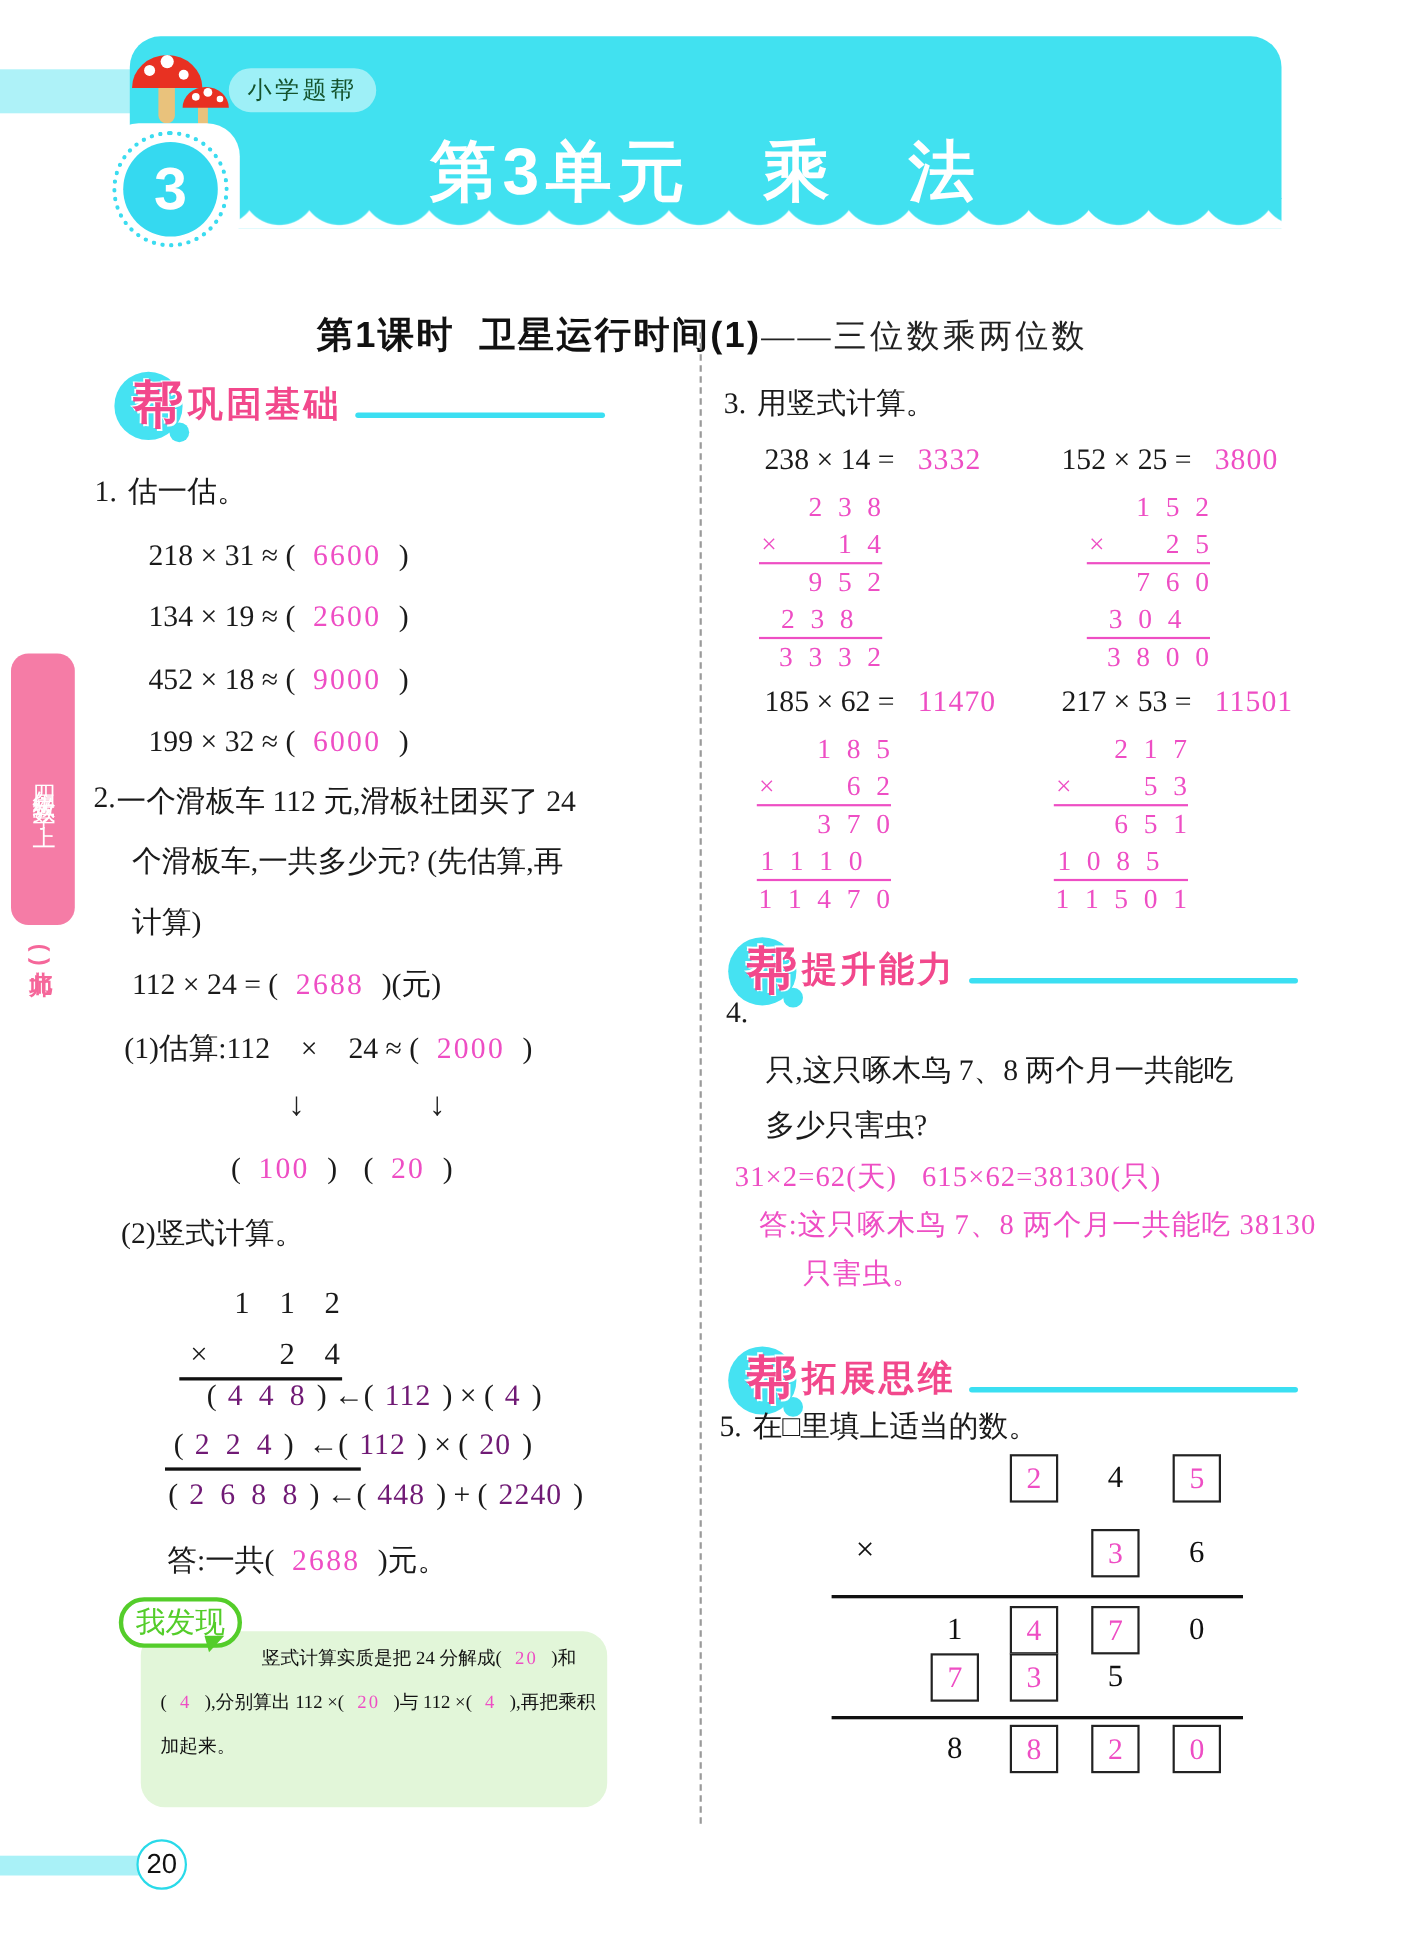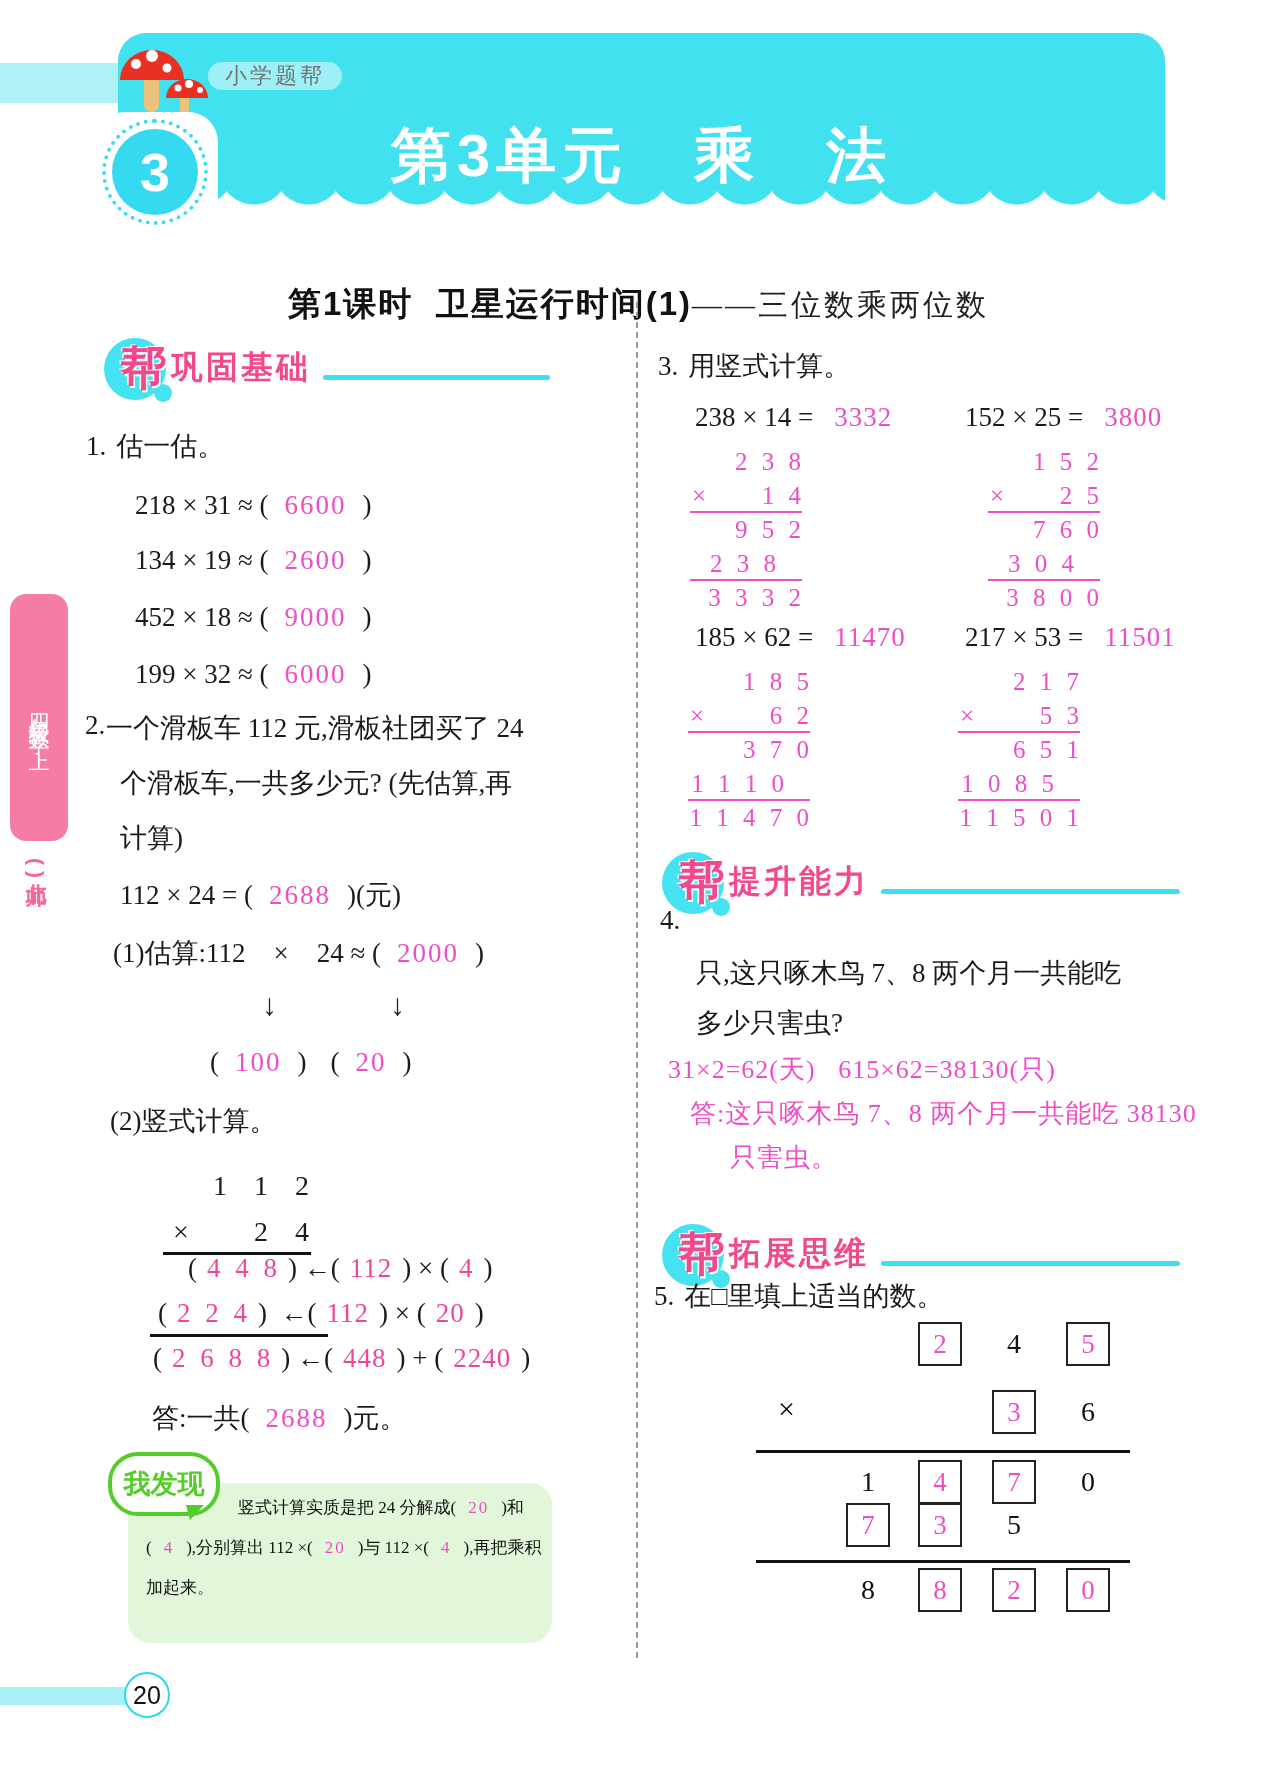"小学题帮" .brand-pill { color: #737373 -> #14532d; height: 28px -> 40px }
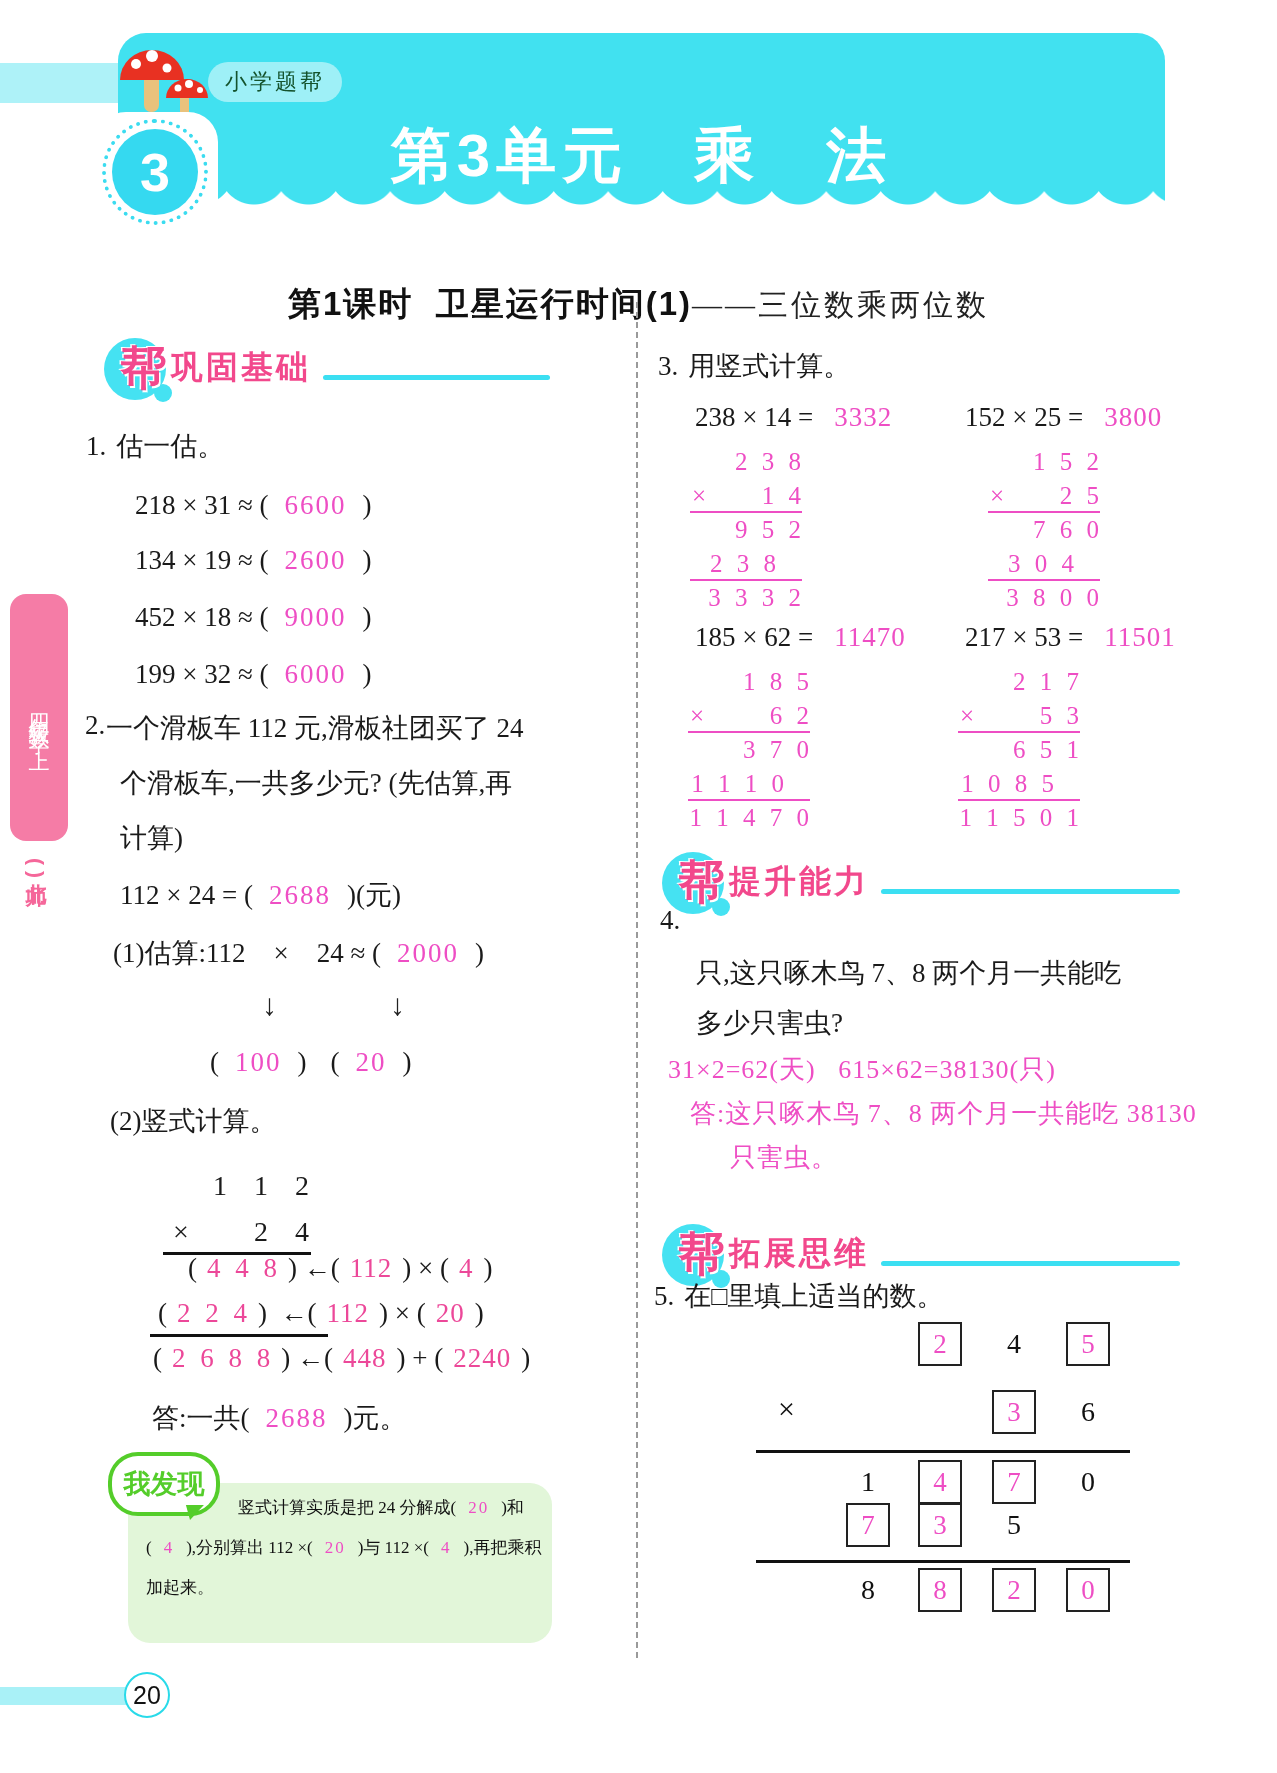"4 4 8" .pgrp { color: #ec4899 -> #701a75 }
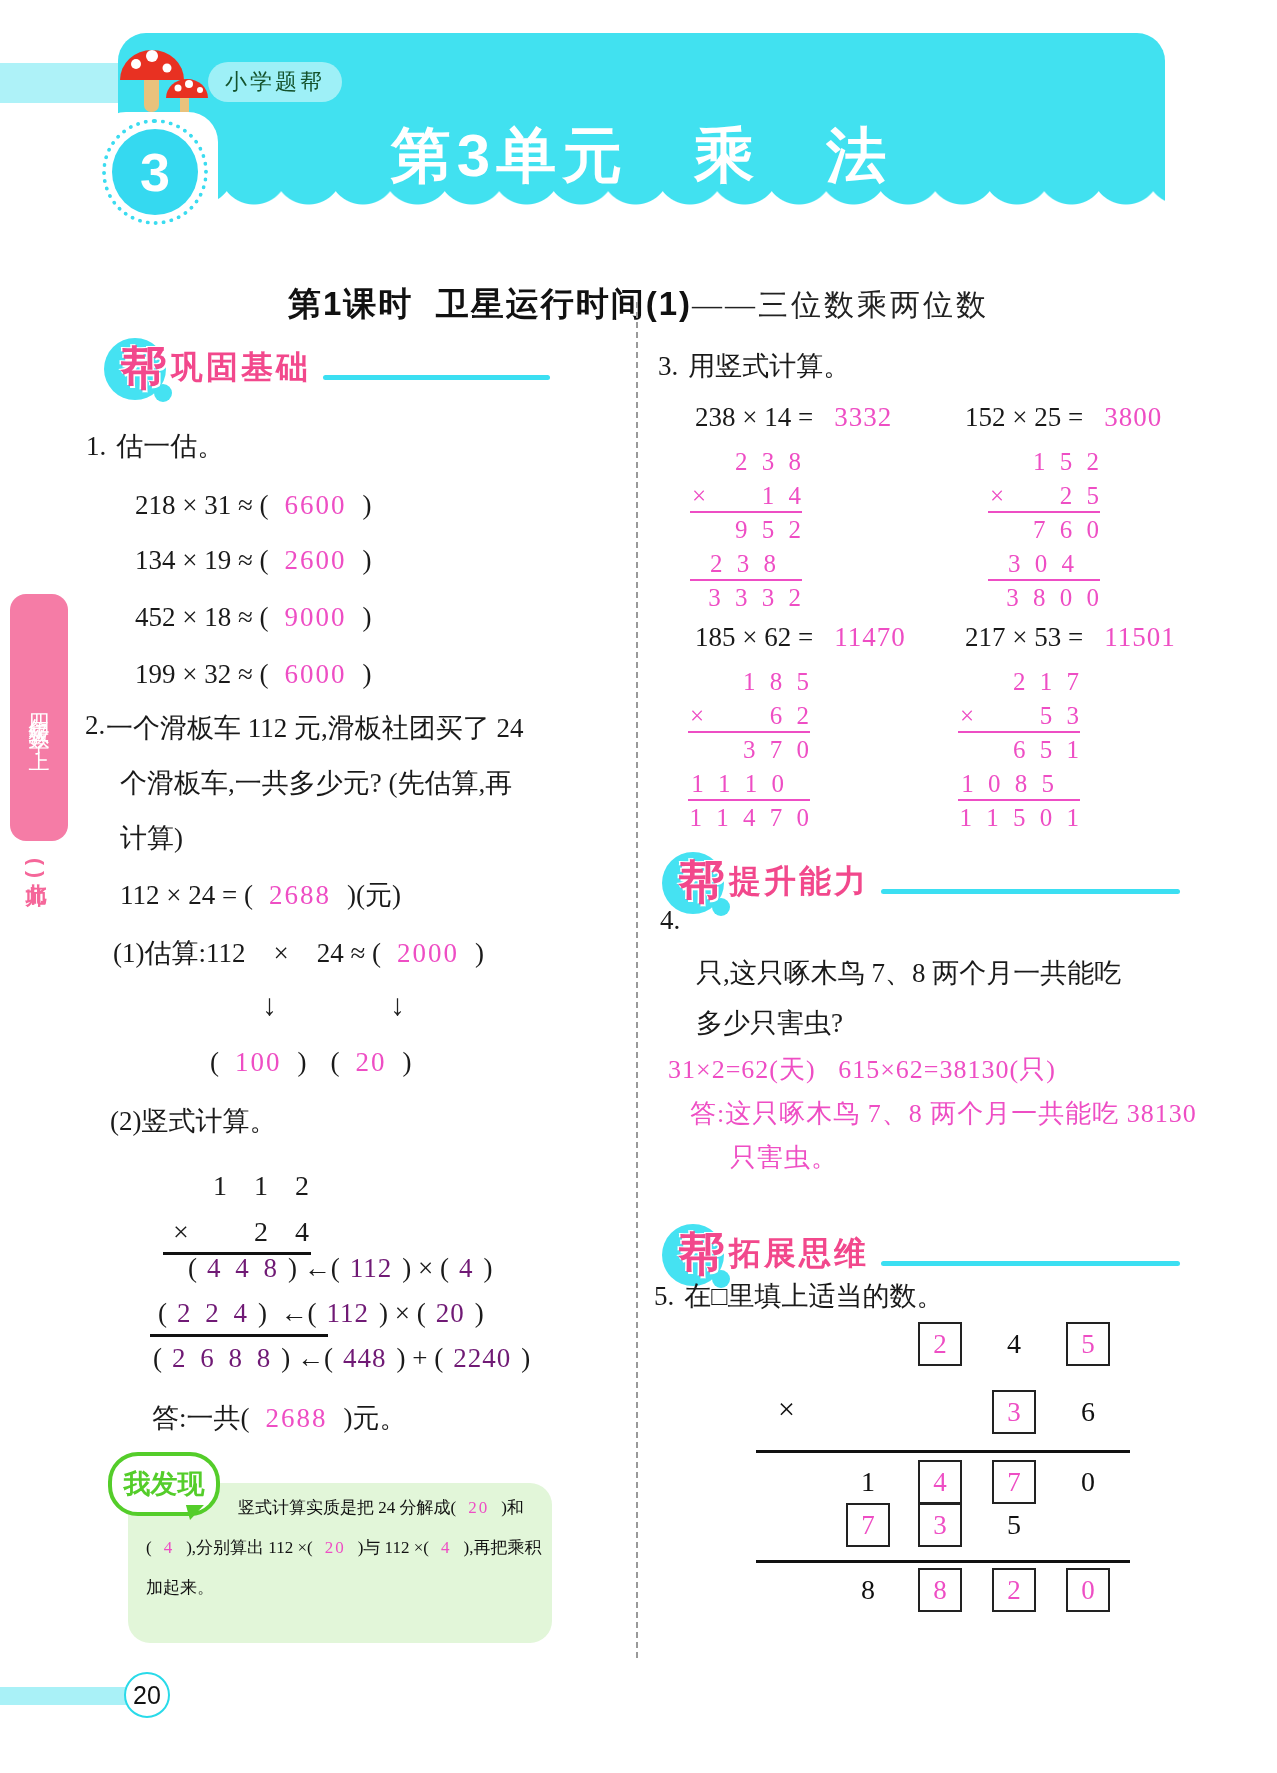"我发现" .disc-bubble { font-weight: bold -> normal; height: 64px -> 46px }
